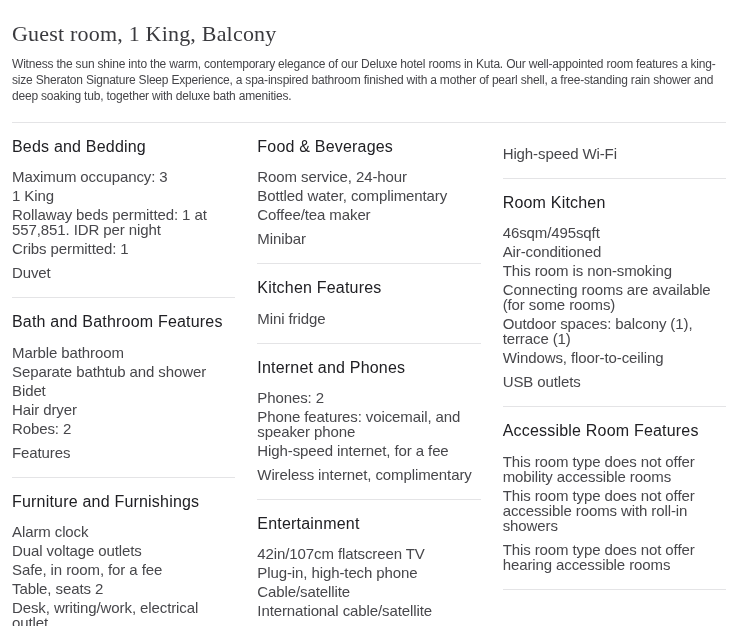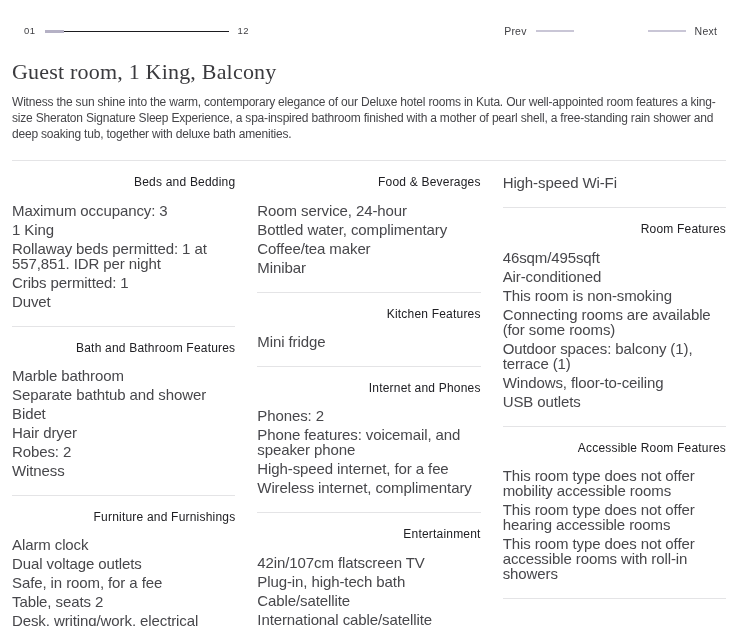"01" div.topbar { html: <div> <div> <span>01</span> <div> <div></div> <div></div> </div> <span>12</span> </div> <div> <button> <span>Prev</span> <span></span> </button> <button> <span></span> <span>Next</span> </button> </div> </div> -> none }
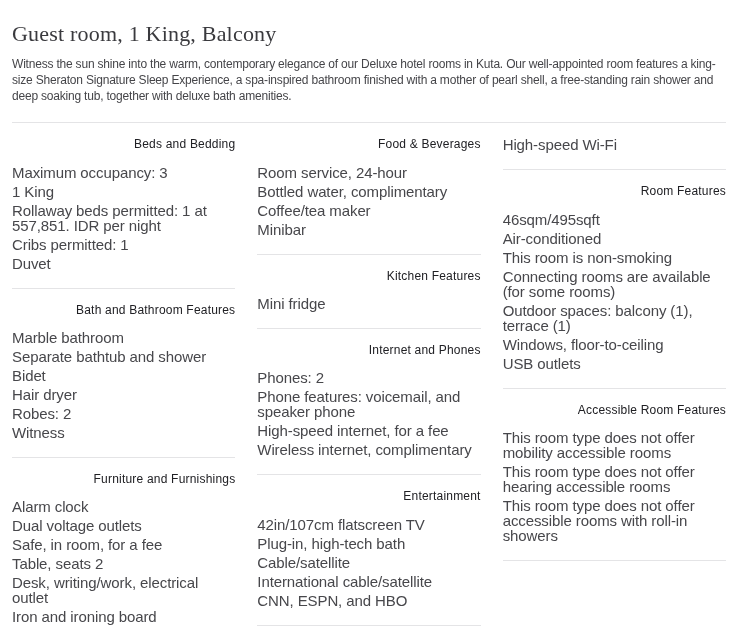"Beds and Bedding" .section h3 { font-size: 12px -> 16px; text-align: right -> none }
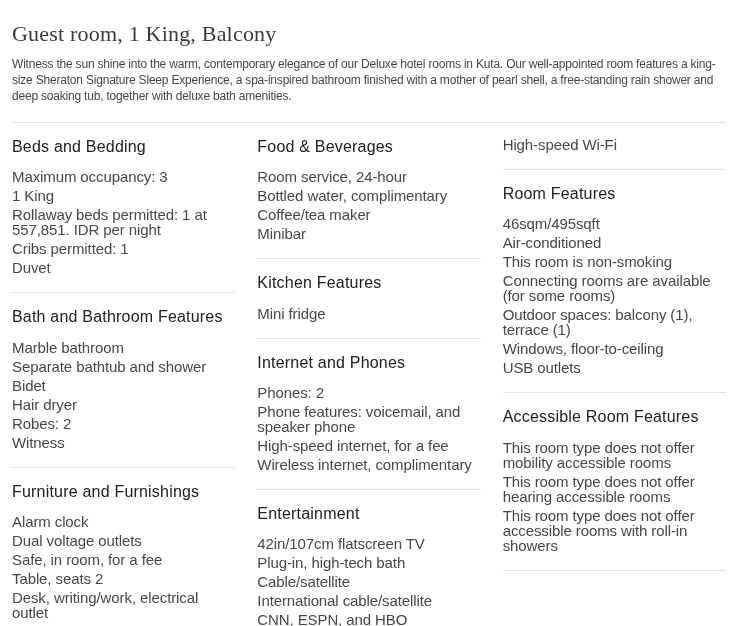"High-speed Wi-Fi" .section p:last-child { margin-top: none -> 9px }
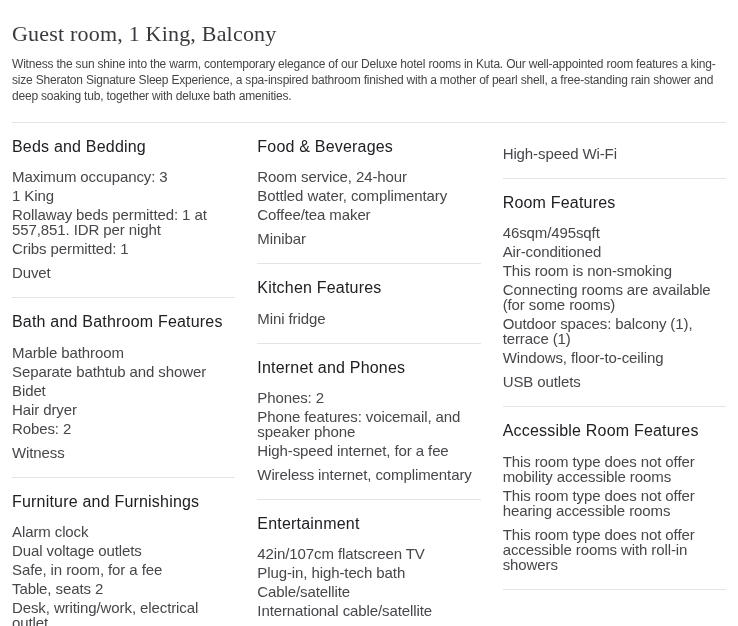"Room Features" h3 { text: Features -> Kitchen }
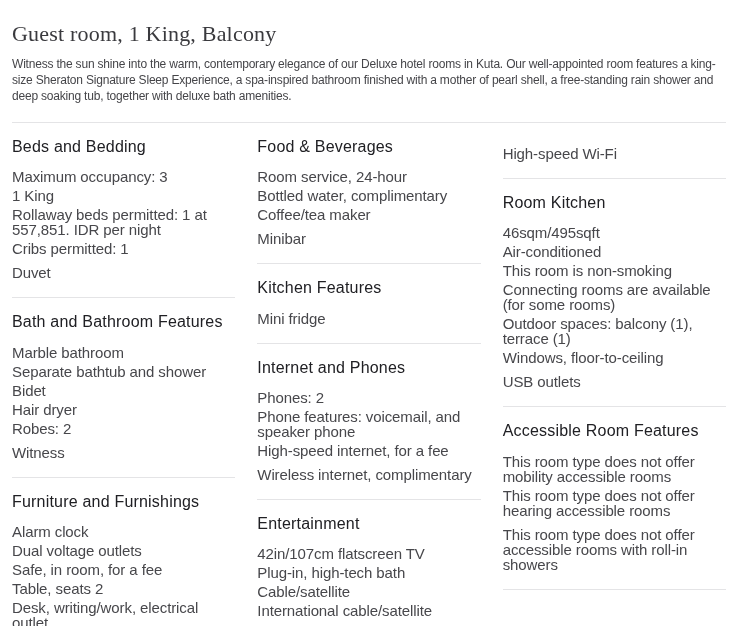"Witness" p { text: Witness -> Features }
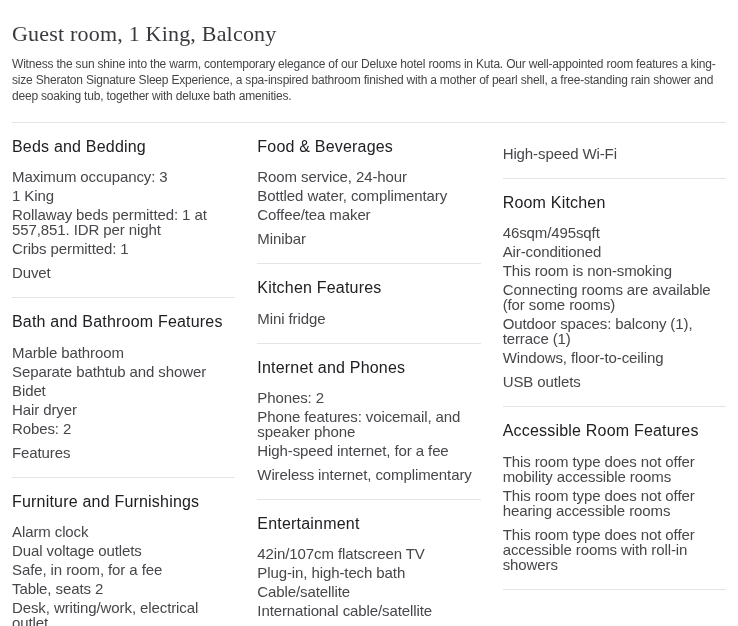"This room type does not offer hearing" p { order: before "This room type does not offer accessible" -> after "This room type does not offer accessible" }
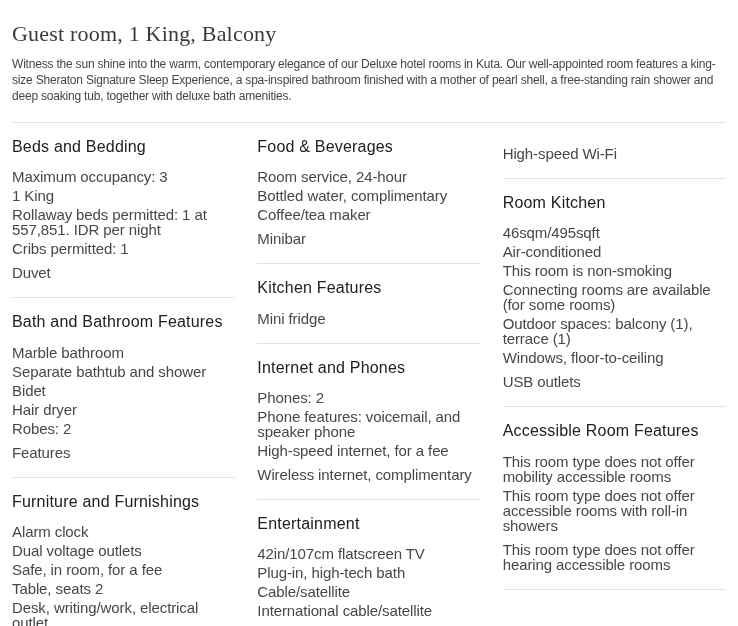"Plug-in, high-tech bath" p { text: bath -> phone }
